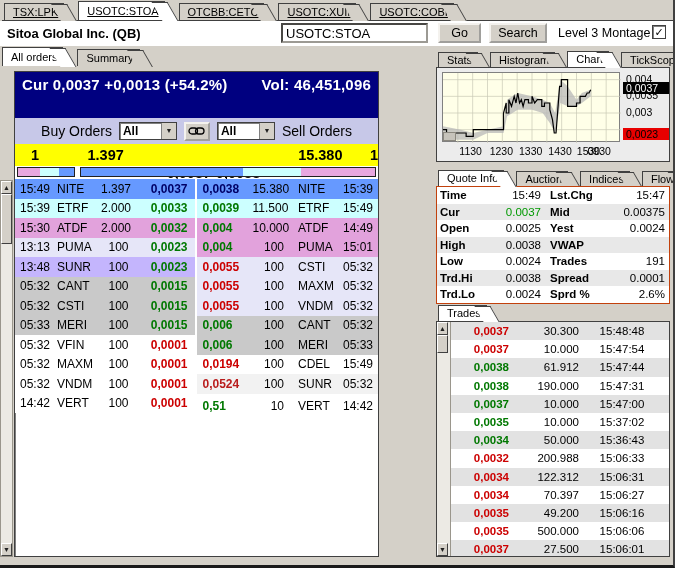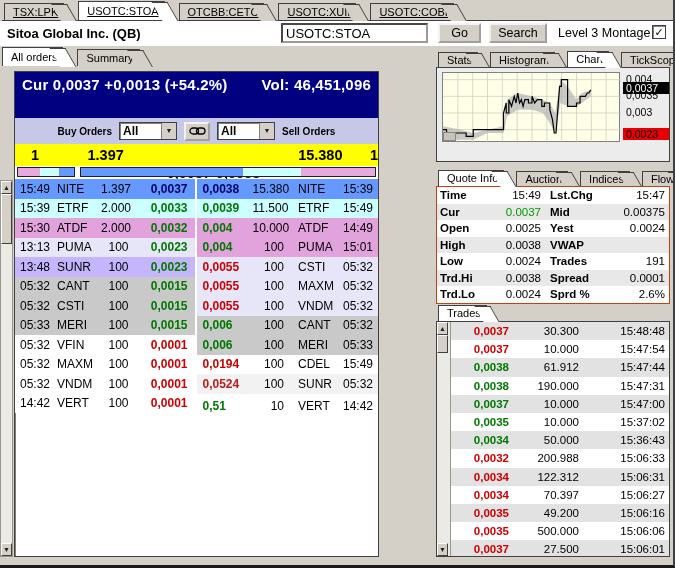"Buy Orders" .filter-label { font-size: 10px -> 14px; font-weight: bold -> normal }
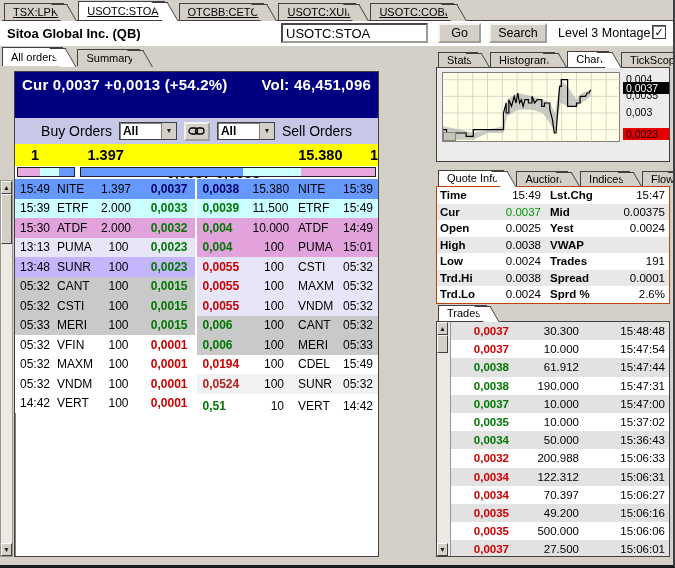"1130" div.xlabels { html: none -> <div> <div>1130</div> <div>1230</div> <div>1330</div> <div>1430</div> <div>1530</div> <div>0930</div> </div> }
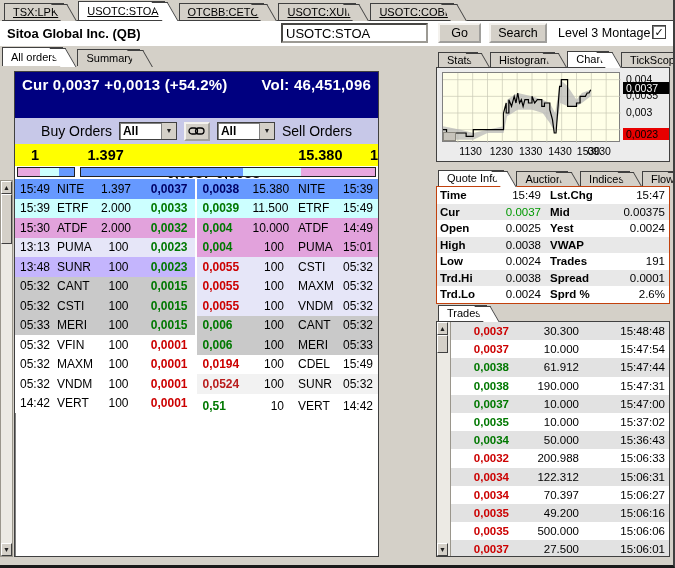"15:48:48" .t-time { text-align: right -> center }
